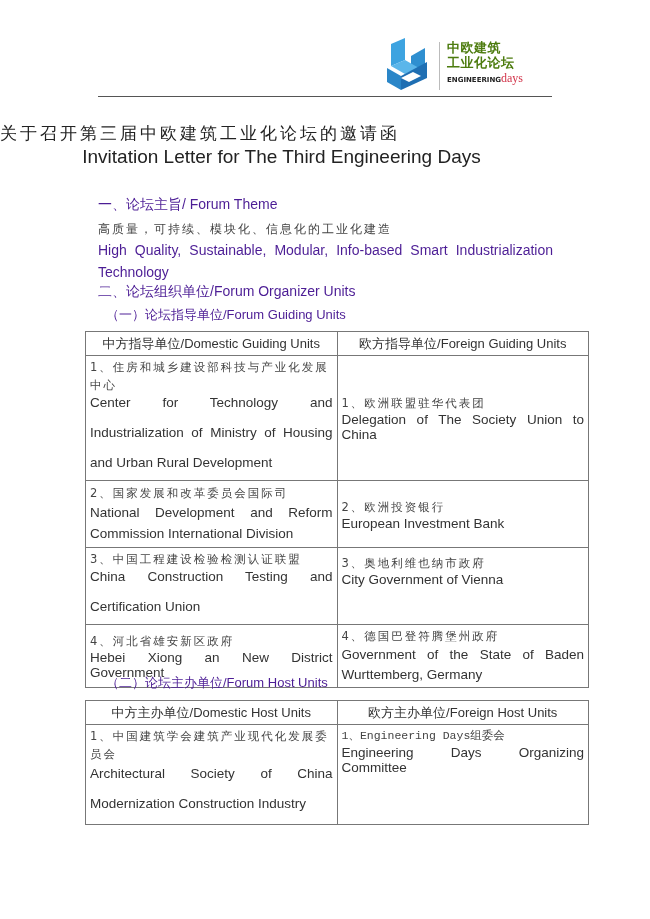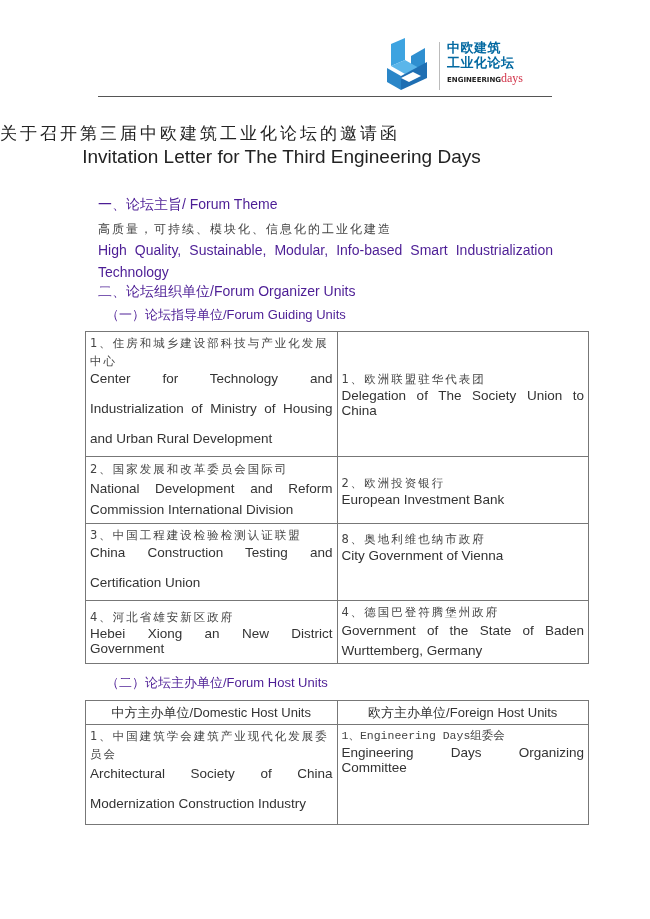"中欧建筑" .logo-cn { color: #0369a1 -> #4d7c0f }
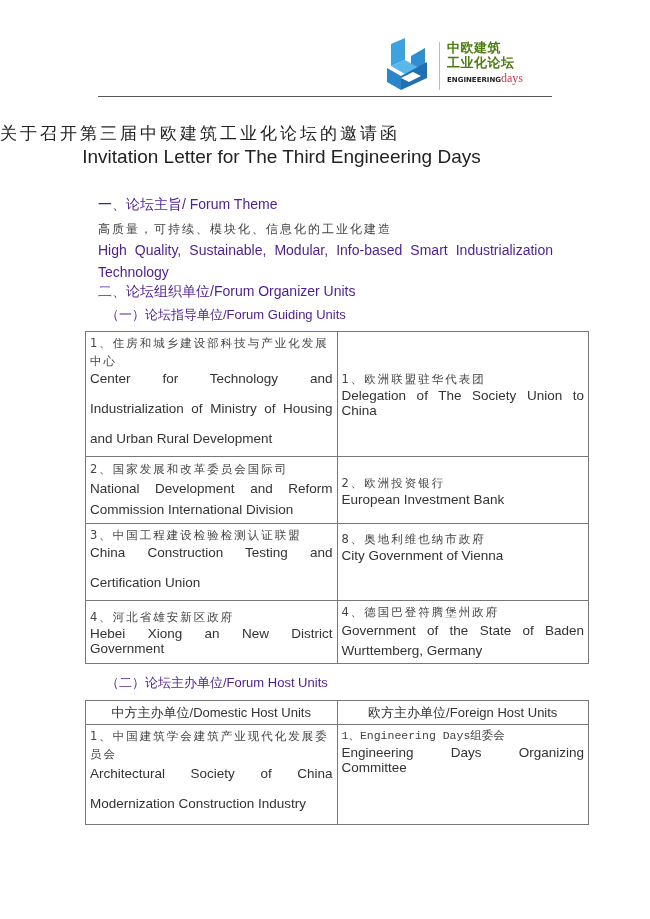"中方指导单位/Domestic Guiding Units" tr { html: none -> <tr> <th>中方指导单位/Domestic Guiding Units</th> <th>欧方指导单位/Foreign Guiding Units</th> </tr> }
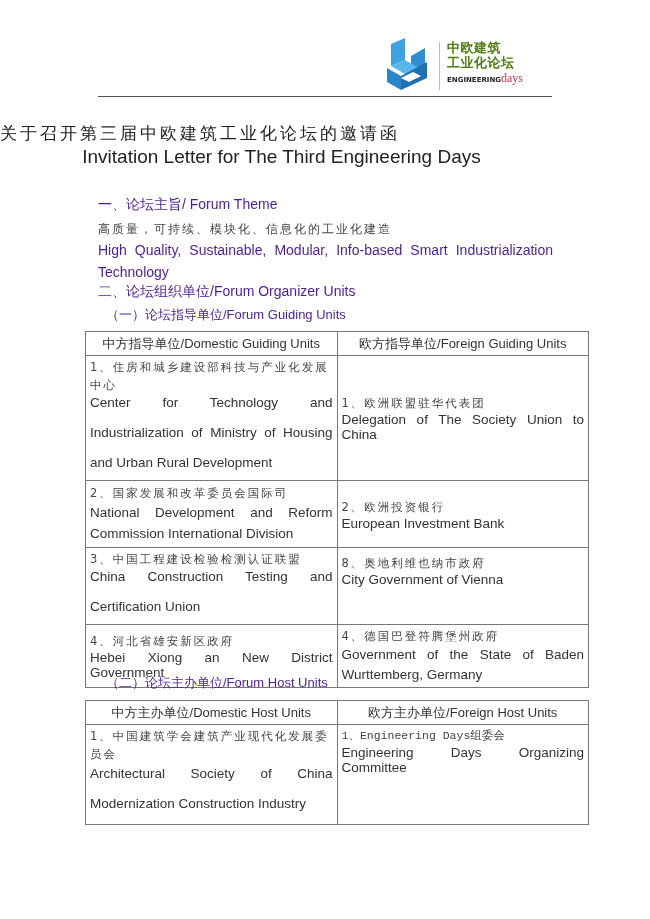"8、奥地利维也纳市政府" div.cell-cn { text: 8 -> 3 }
